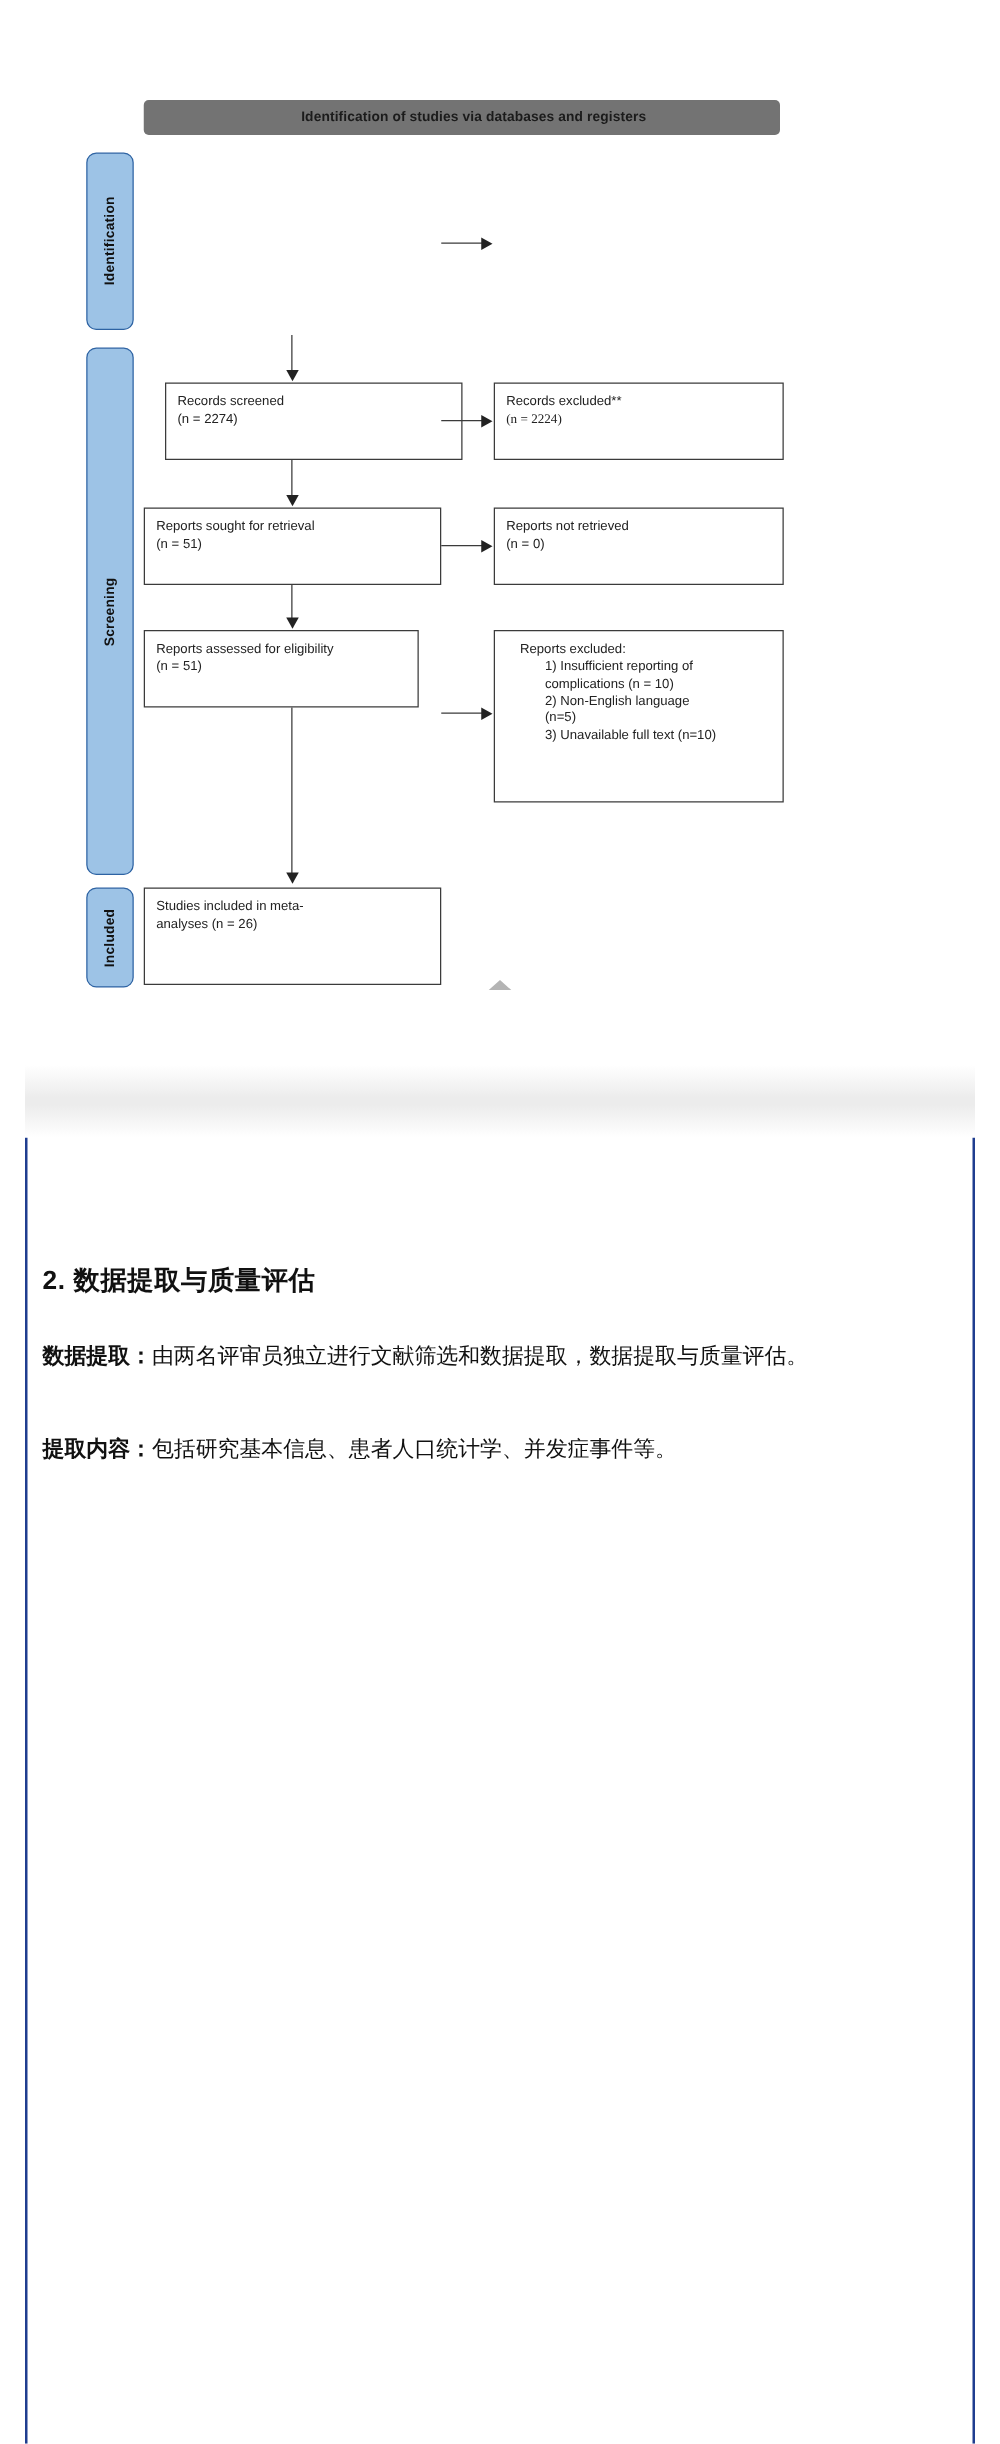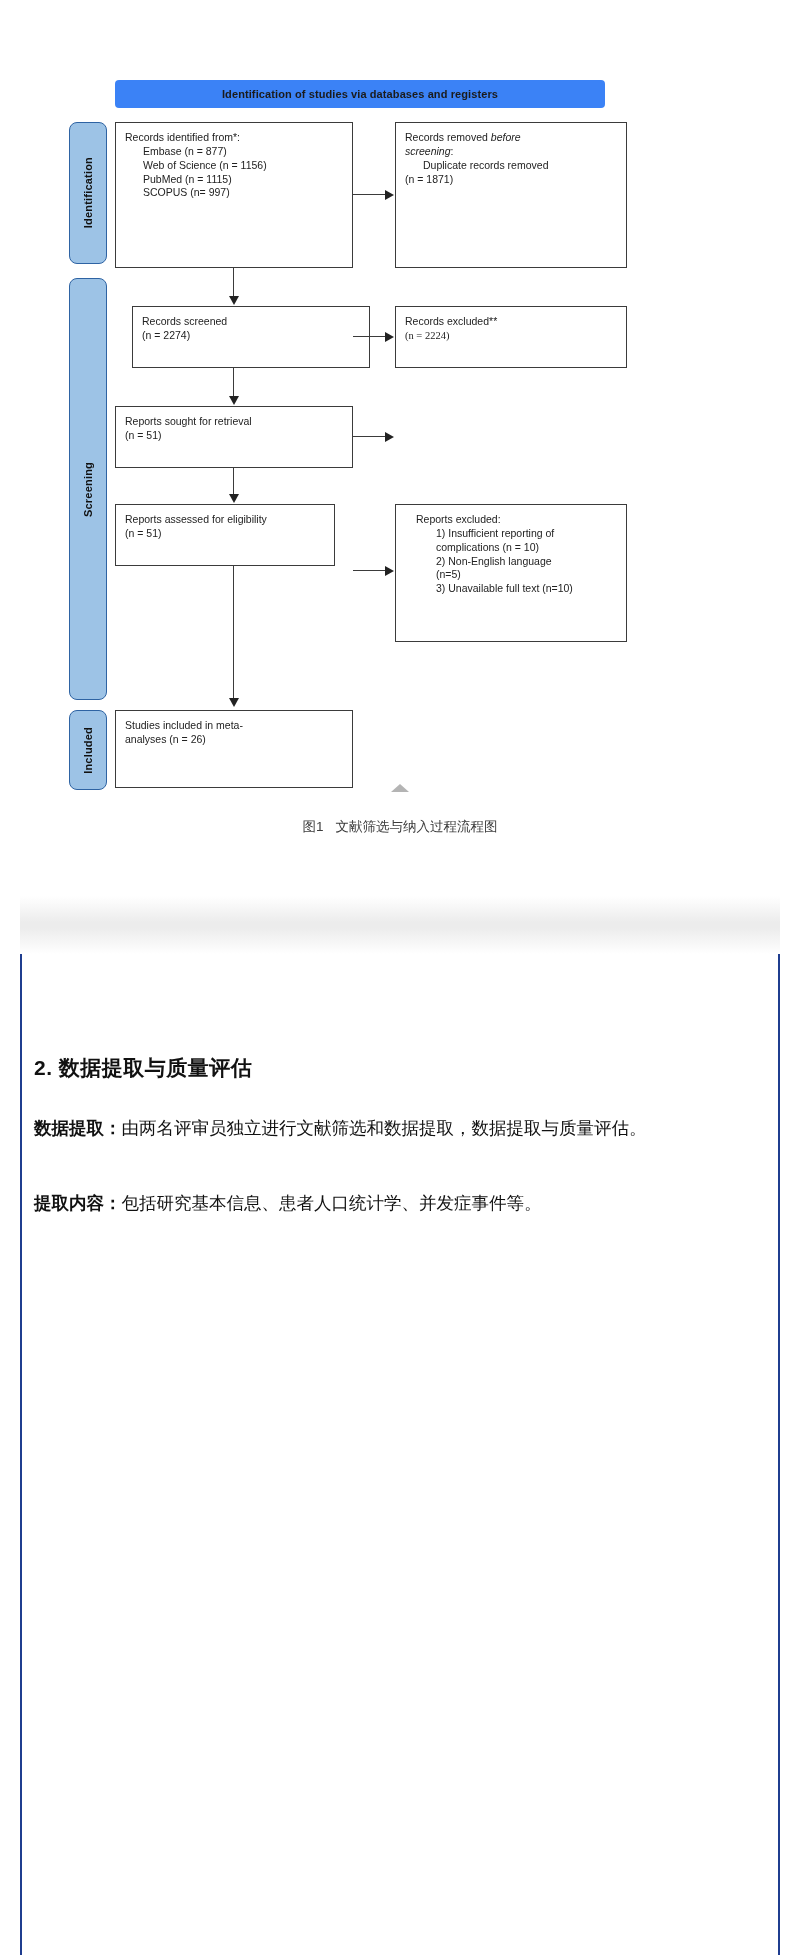"Identification of studies via databases" .banner { background: #3b82f6 -> #737373; padding-left: none -> 19px }
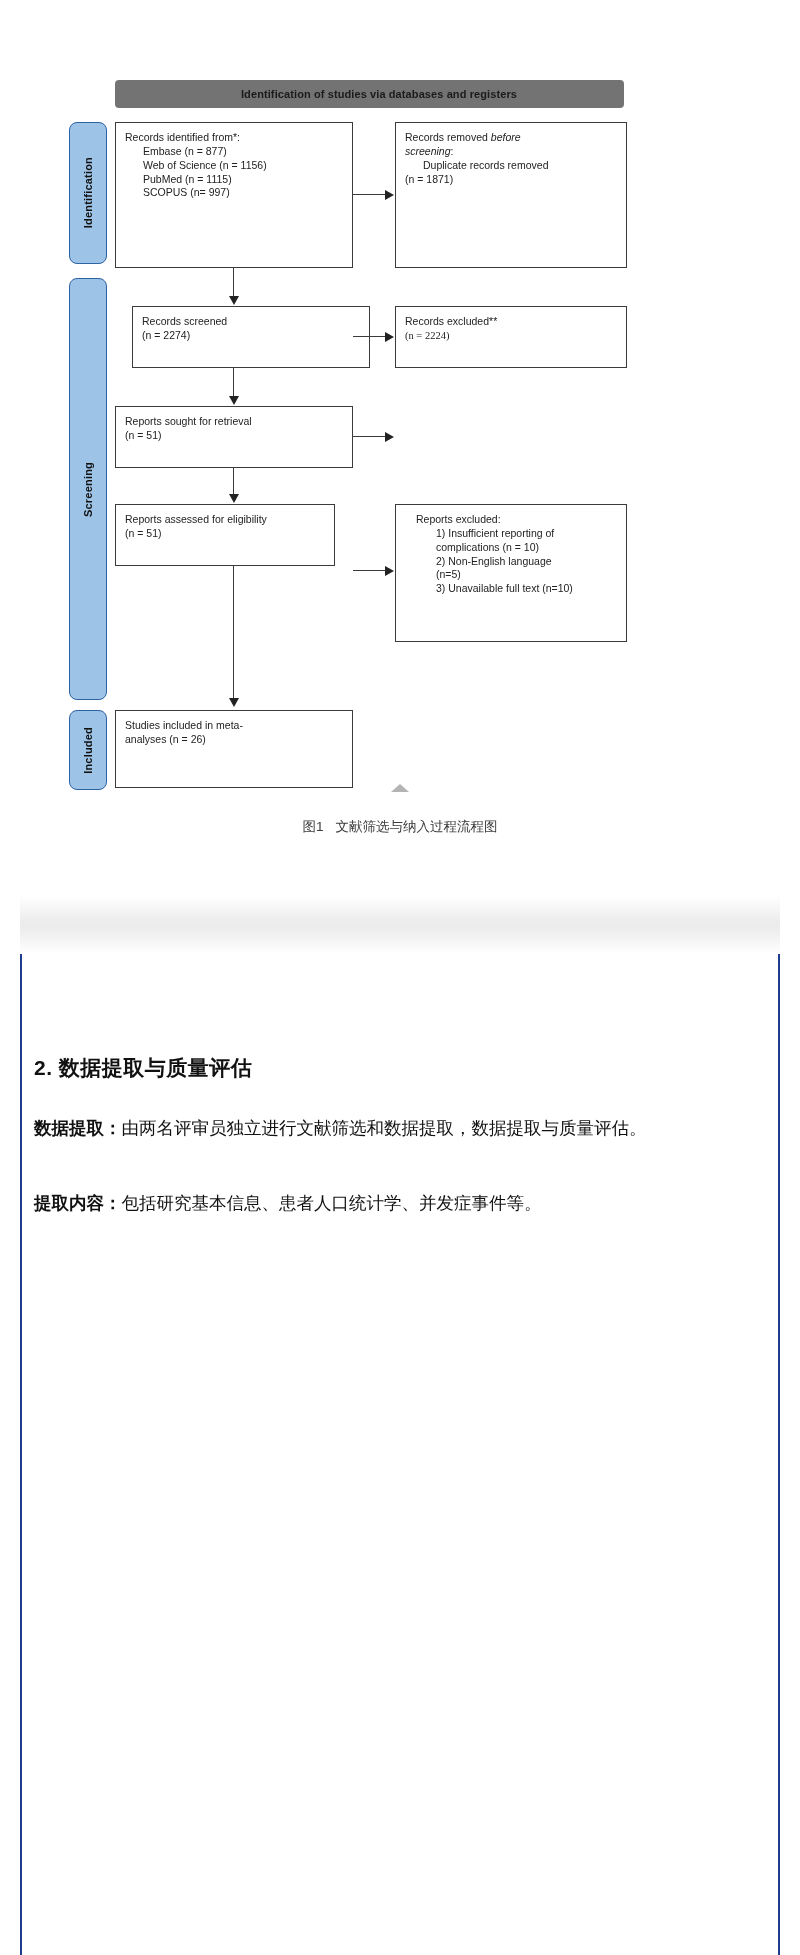"Records identified from*:" div.box { html: <div> <span>Records identified from*:</span> <span>Embase (n = 877)</span> <span>Web of Science (n = 1156)</span> <span>PubMed (n = 1115)</span> <span>SCOPUS (n= 997)</span> </div> -> none }
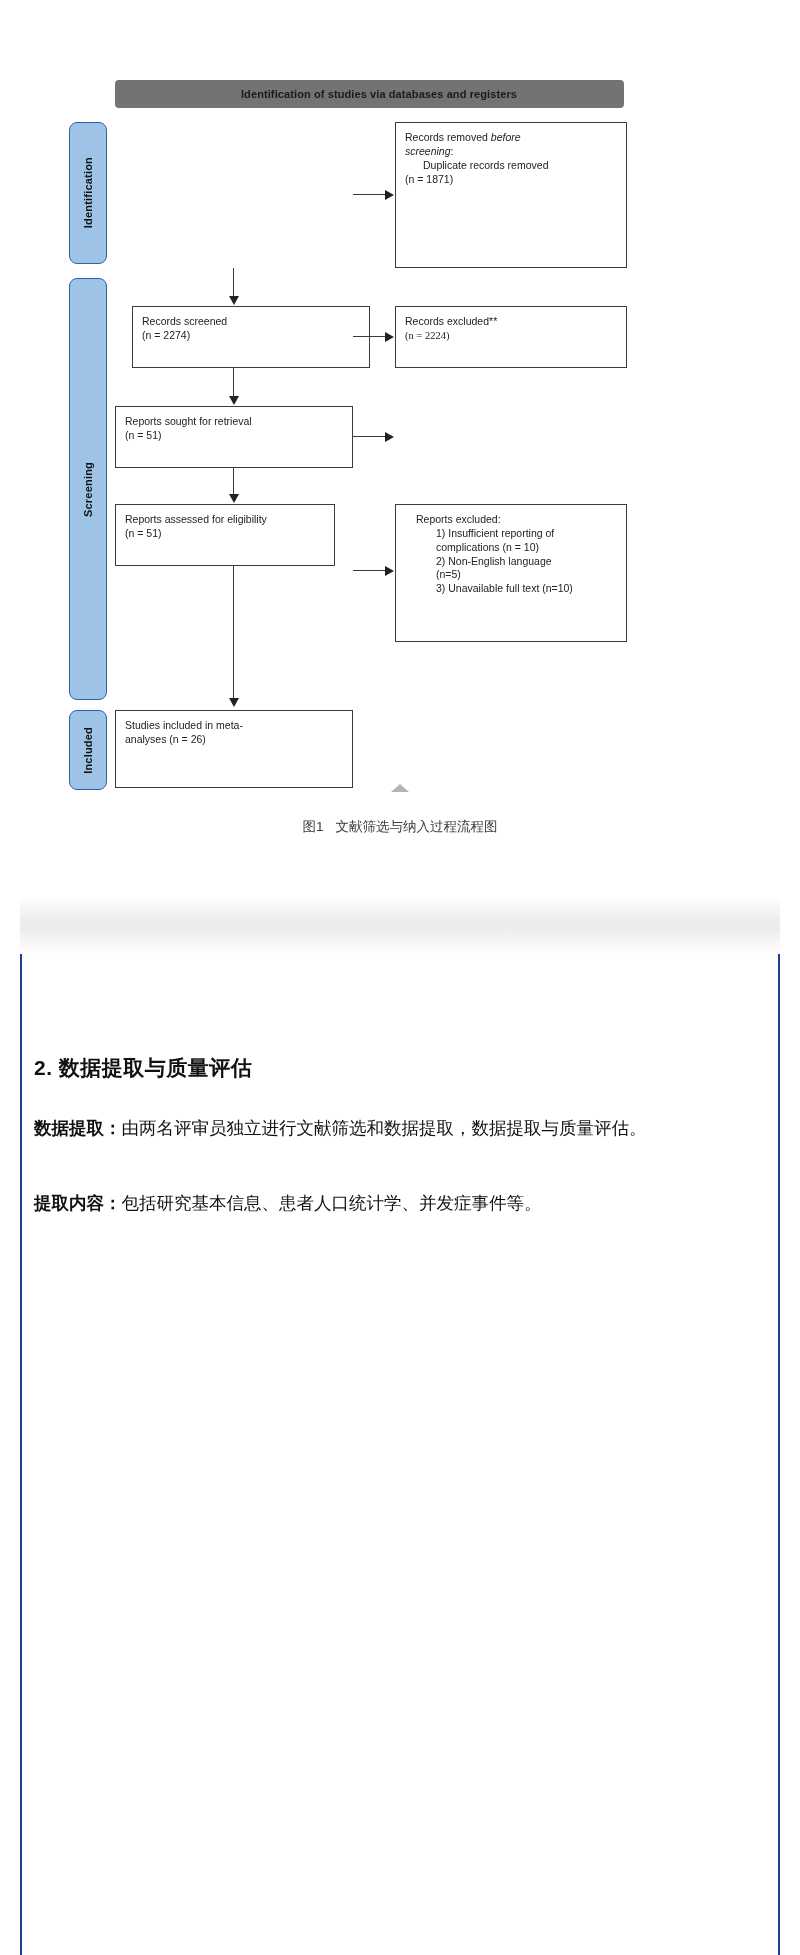"Records removed before" div.box { html: <div> <span><span>Records removed </span><i>before</i></span> <span><i>screening</i><span>:</span></span> <span>Duplicate records removed</span> <span>(n = 1871)</span> </div> -> none }
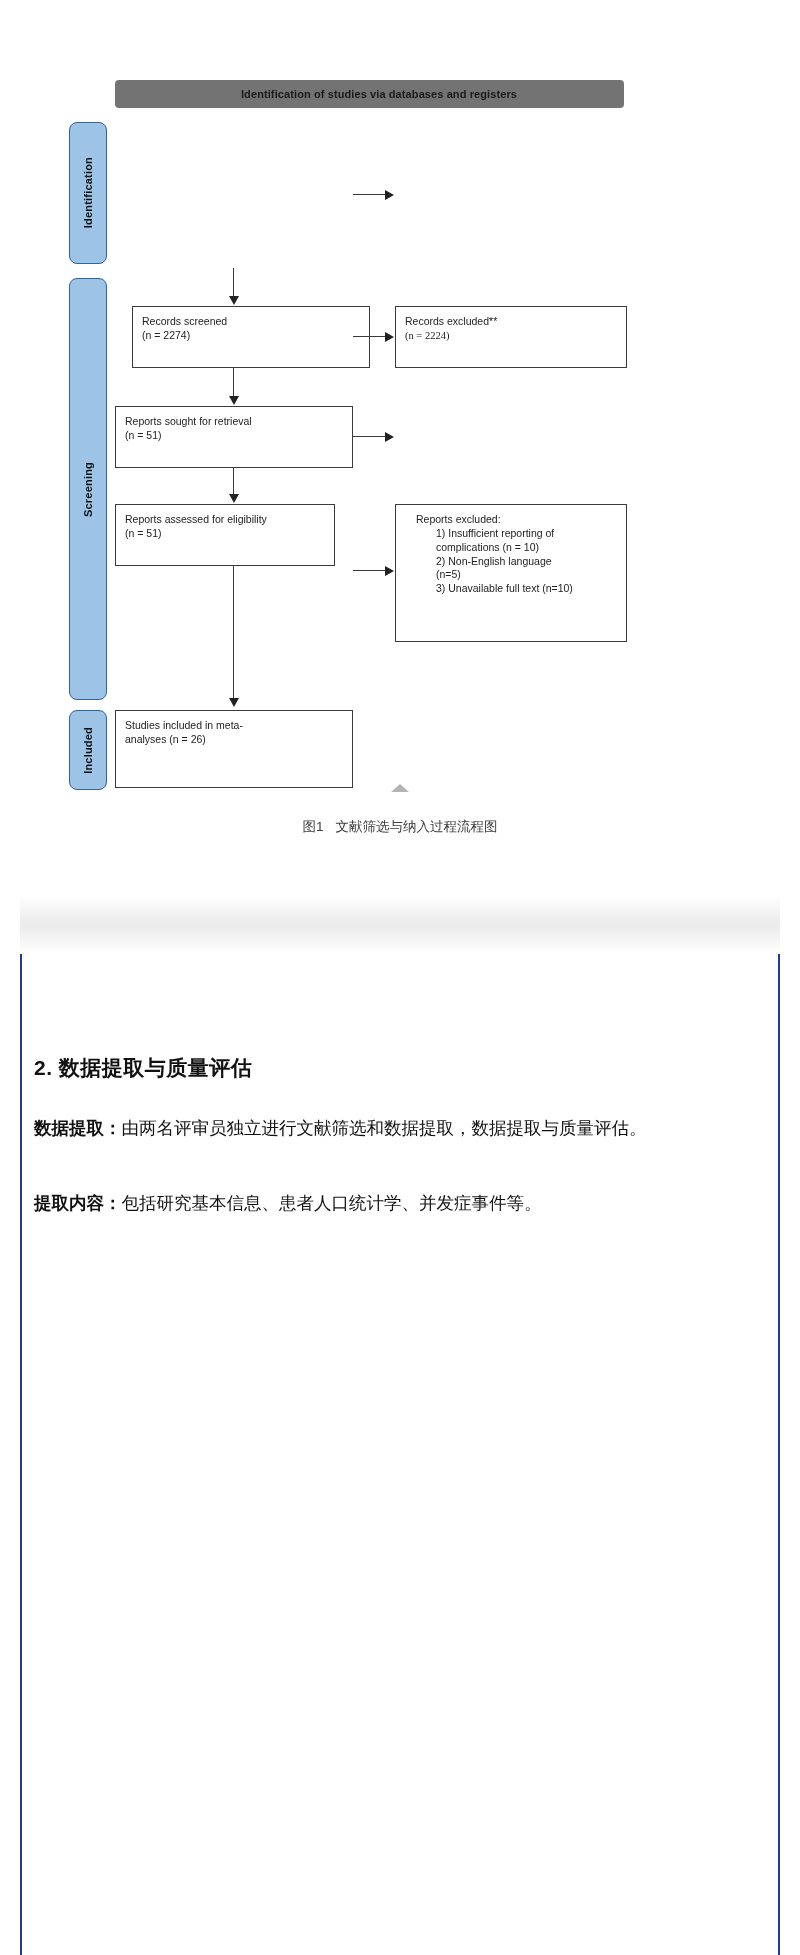"Reports not retrieved" div.box { html: none -> <div> <span>Reports not retrieved</span> <span>(n = 0)</span> </div> }
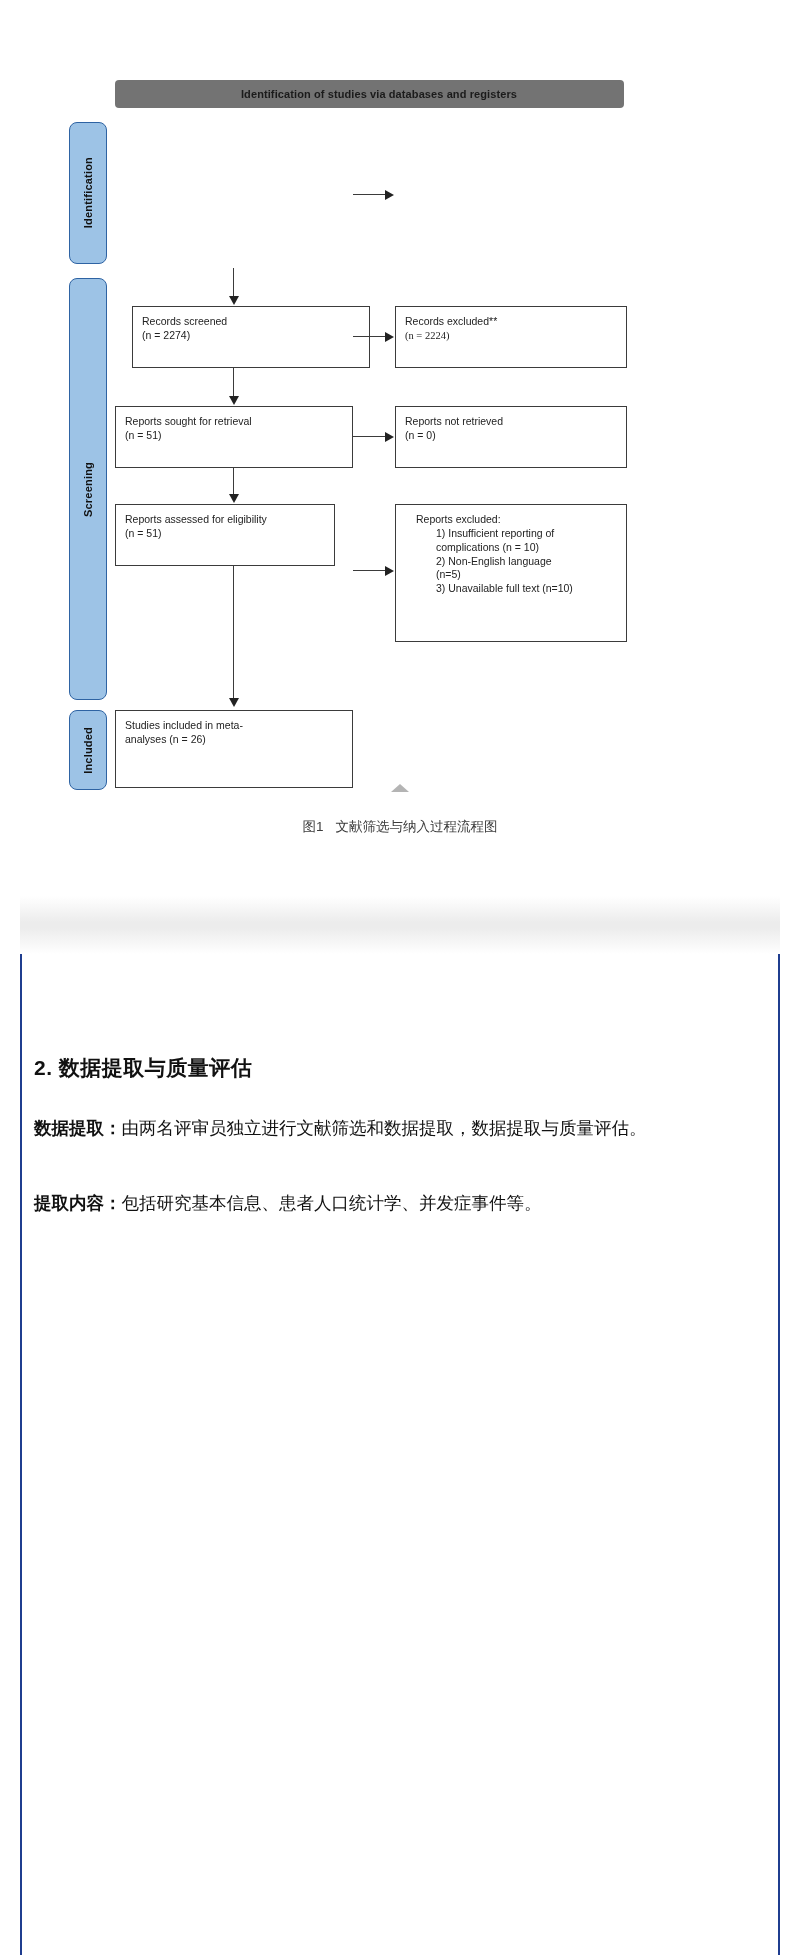"图1 文献筛选与纳入过程流程图" div.fig-caption { html: <div> <span>图1</span><span></span><span>文献筛选与纳入过程流程图</span> </div> -> none }
